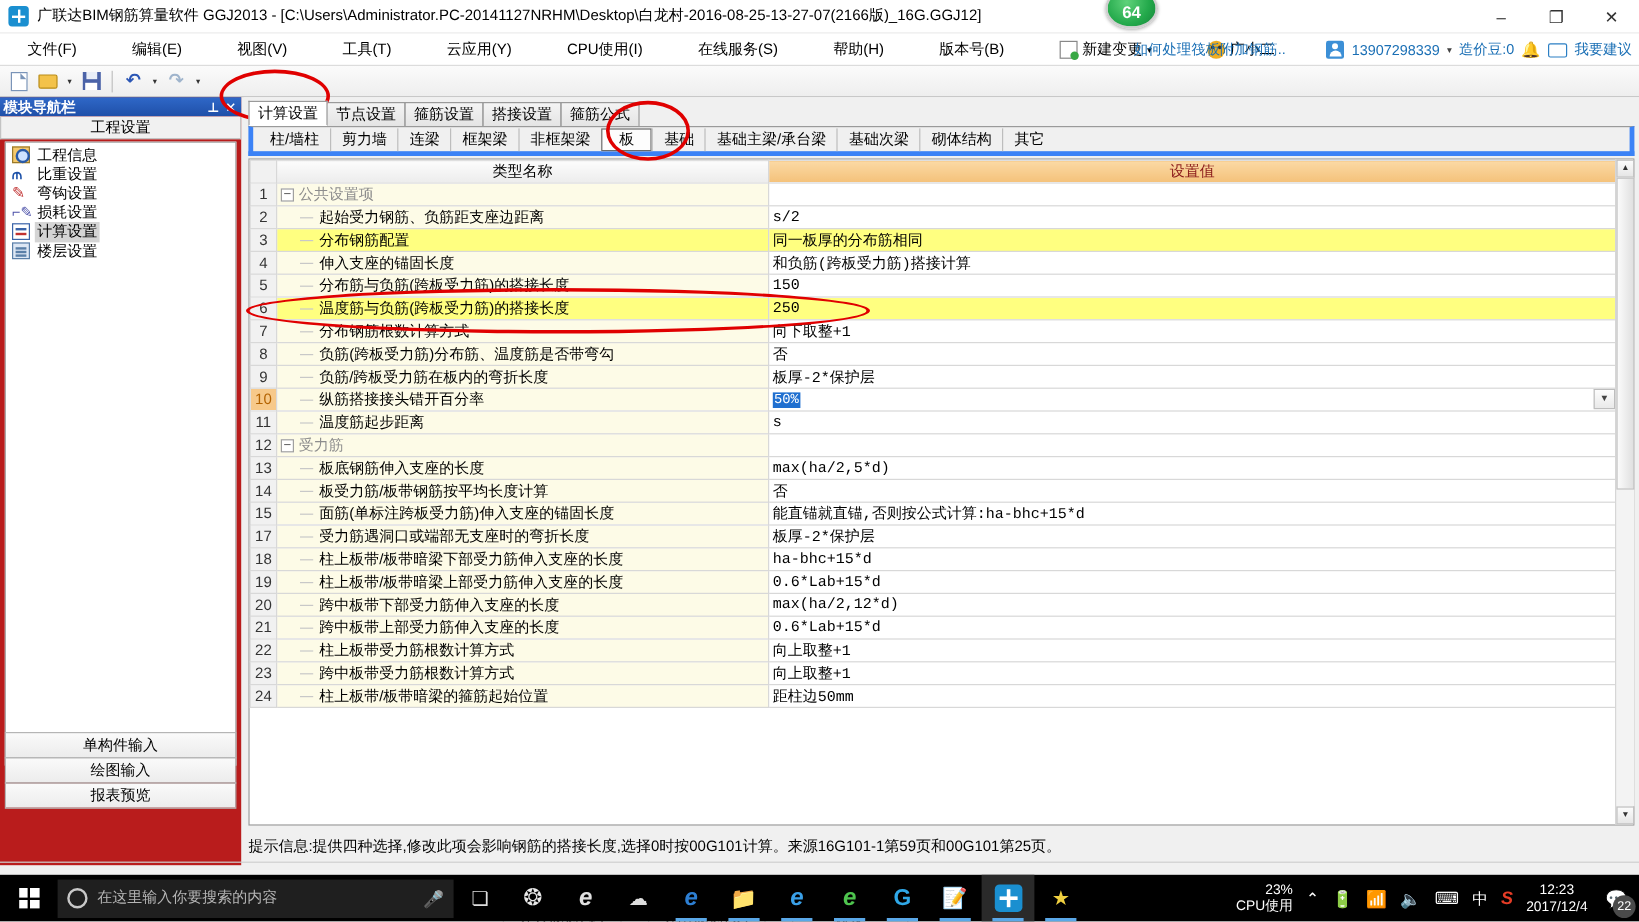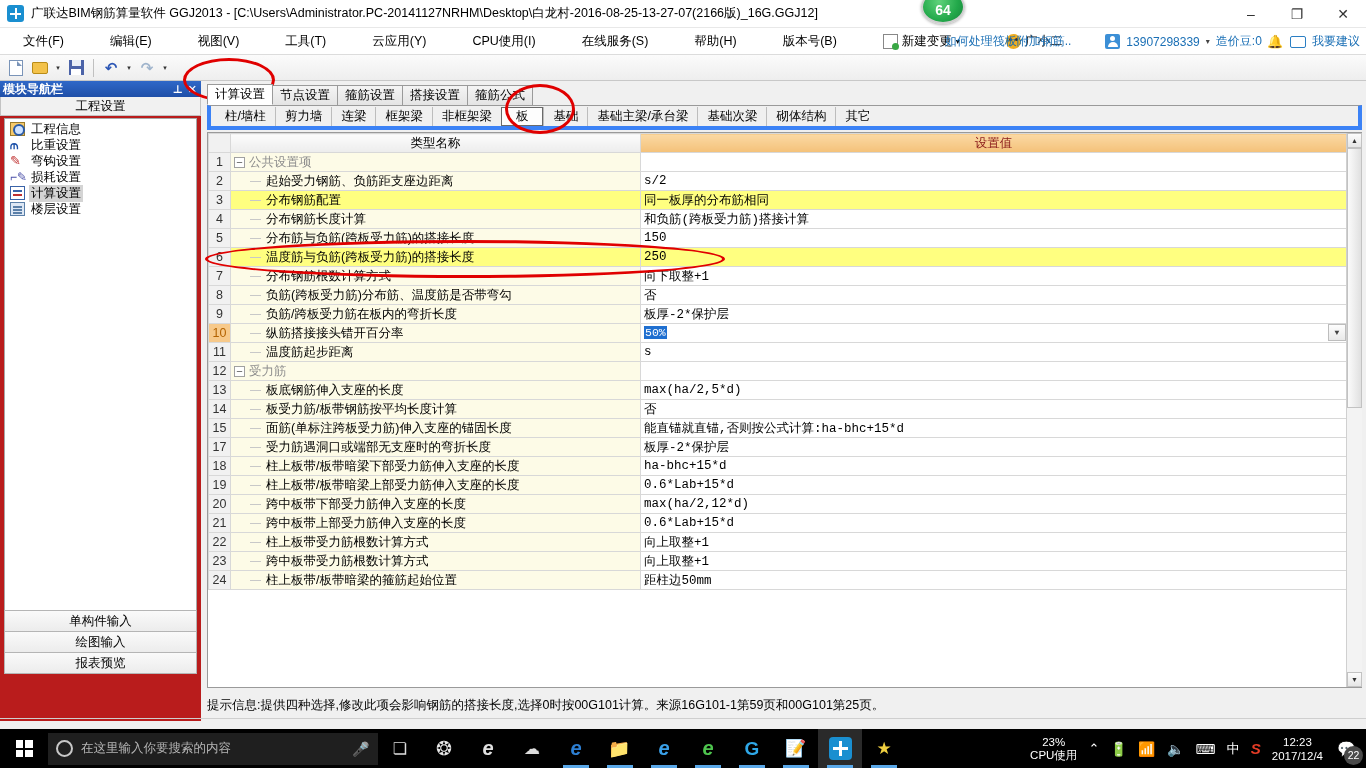"分布钢筋长度计算" span { text: 分布钢筋长度计算 -> 伸入支座的锚固长度 }
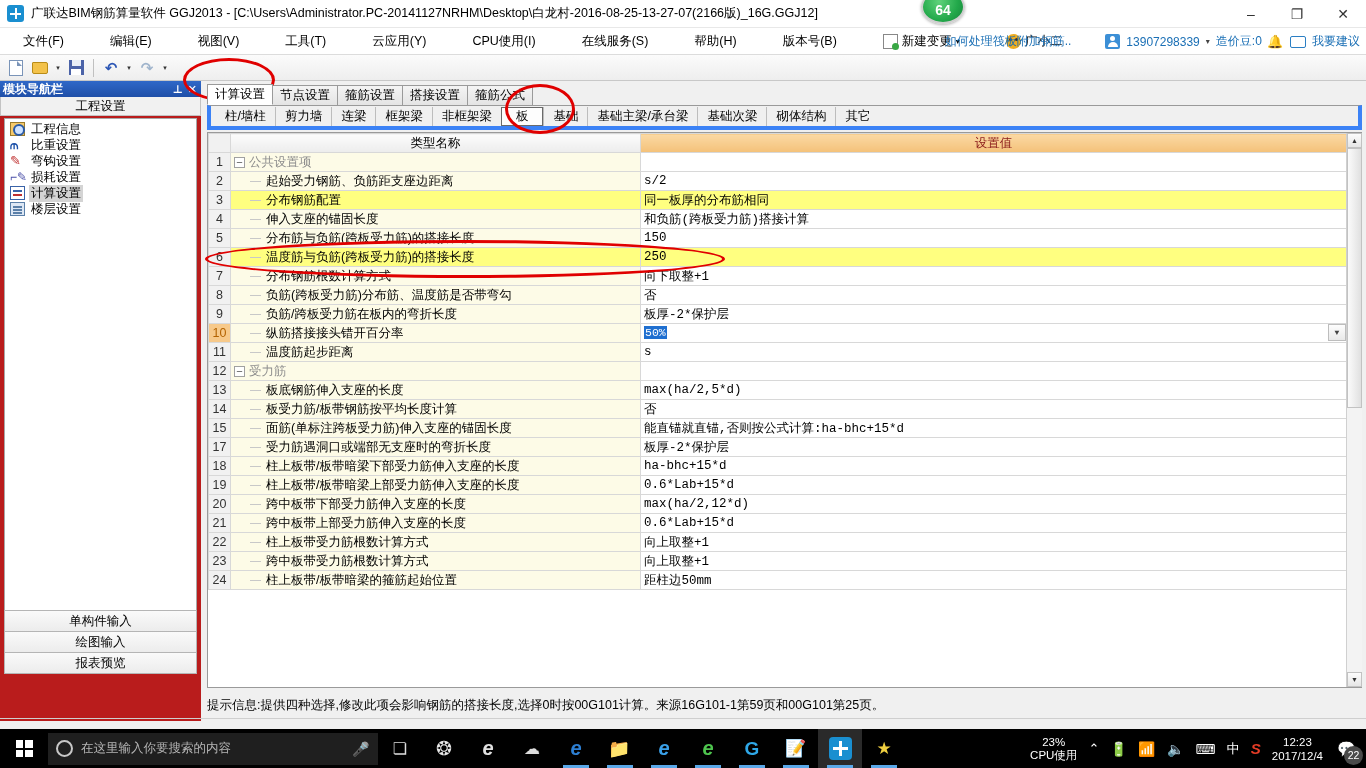"23%" .cpu { text-align: center -> right }
